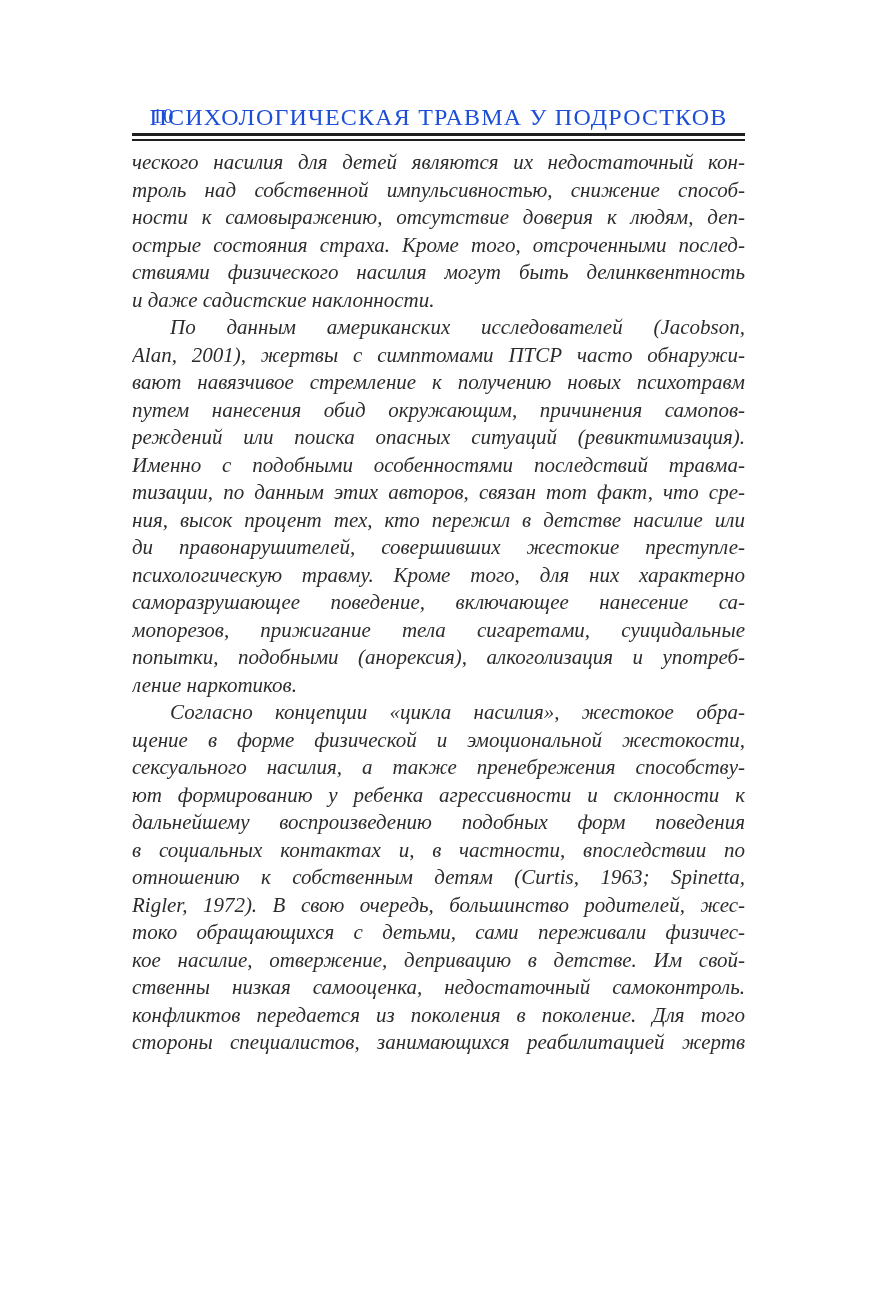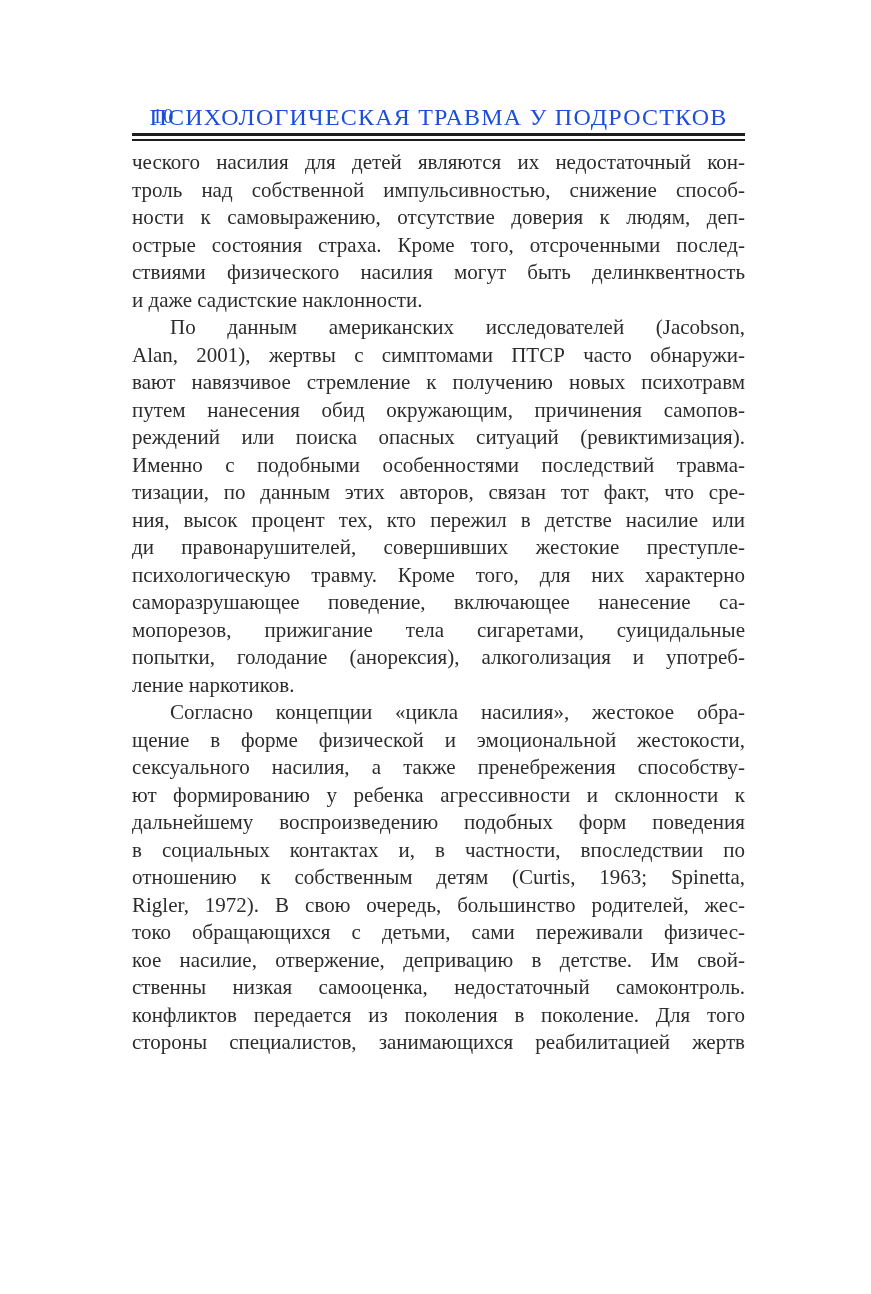"ческого насилия для детей являются" .page-body { font-style: none -> italic }
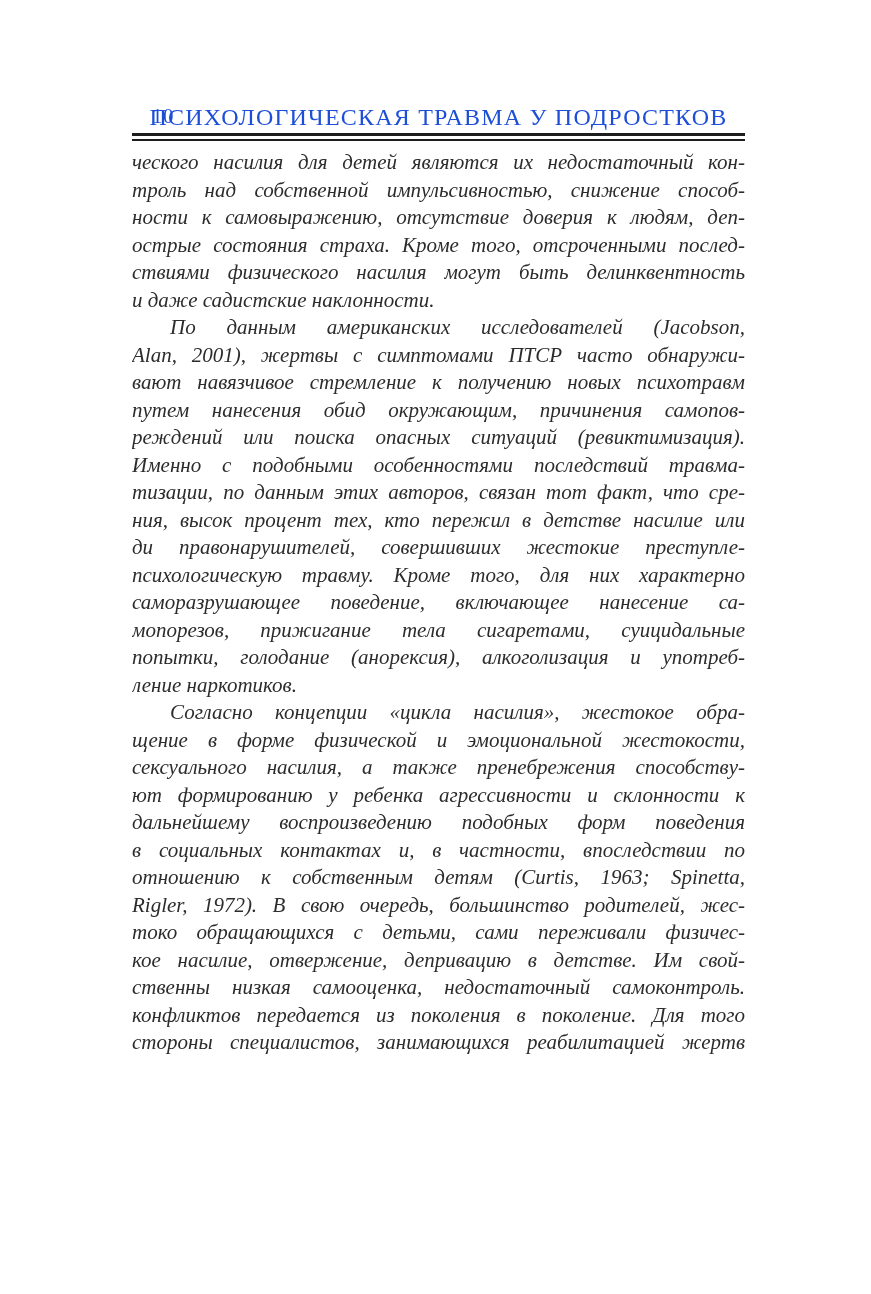"попытки, голодание (анорексия)," div.line { text: голодание -> подобными }
